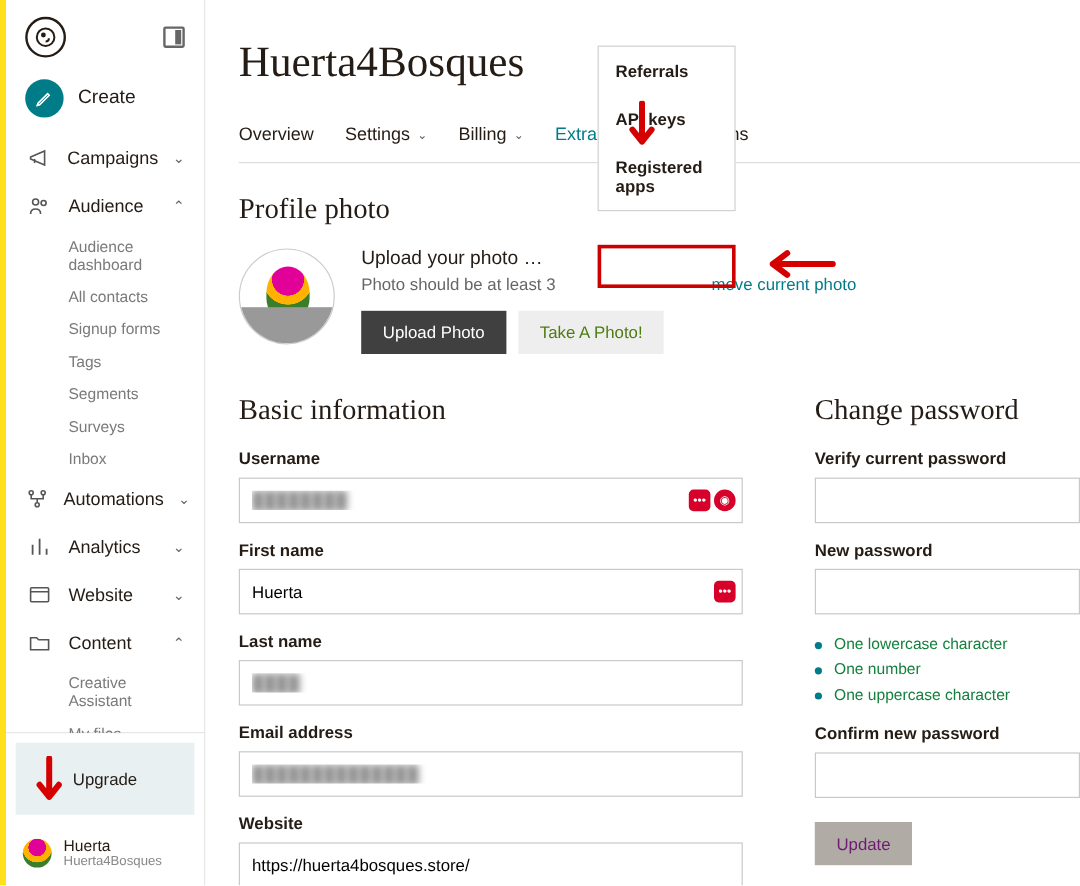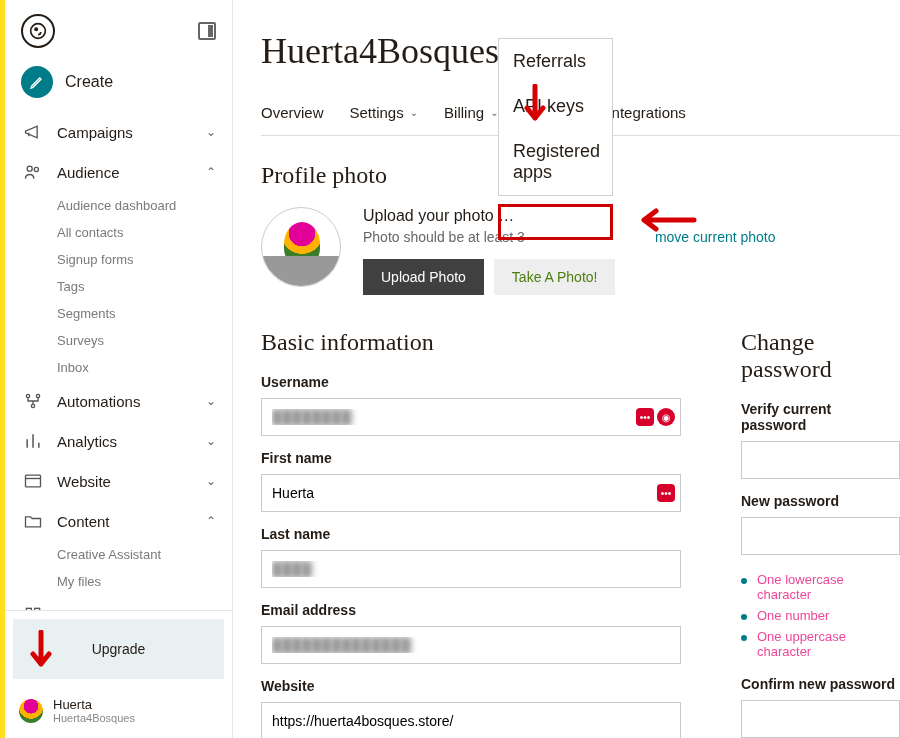"Referrals" .dropdown-item { font-size: 18px -> 14px; font-weight: none -> bold }
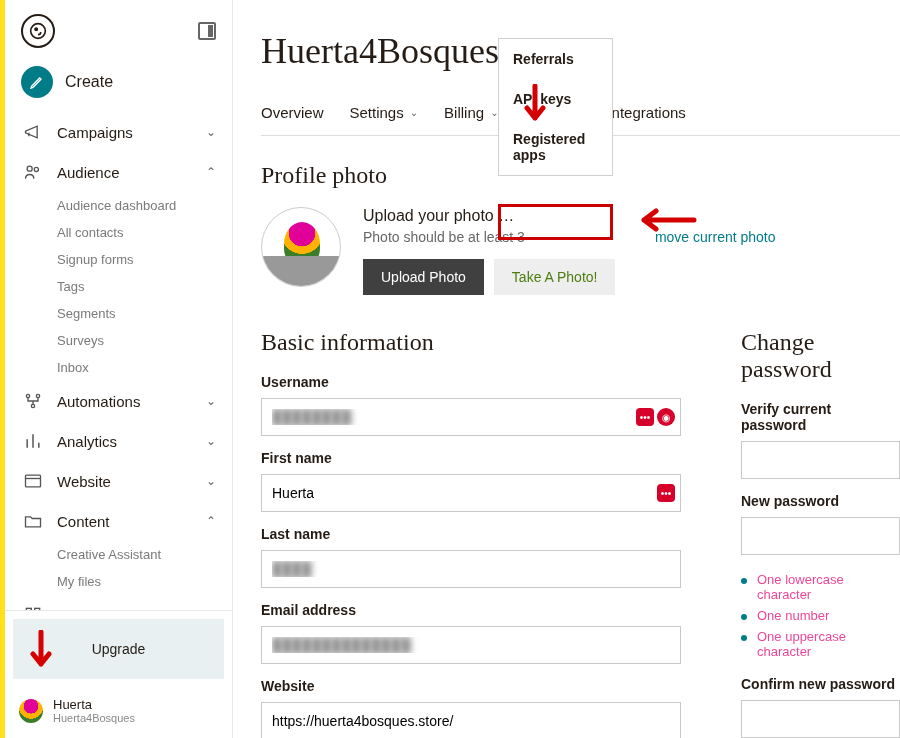"Create" .sidebar { width: 228px -> 166px }
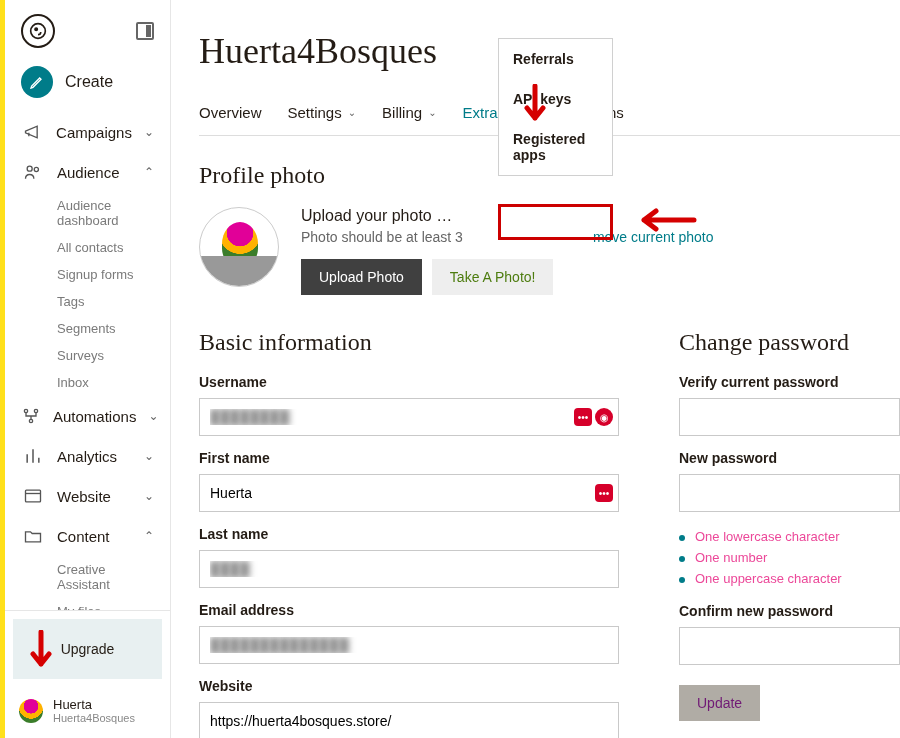"One lowercase character" .pw-rules li { color: #ec4899 -> #15803d }
